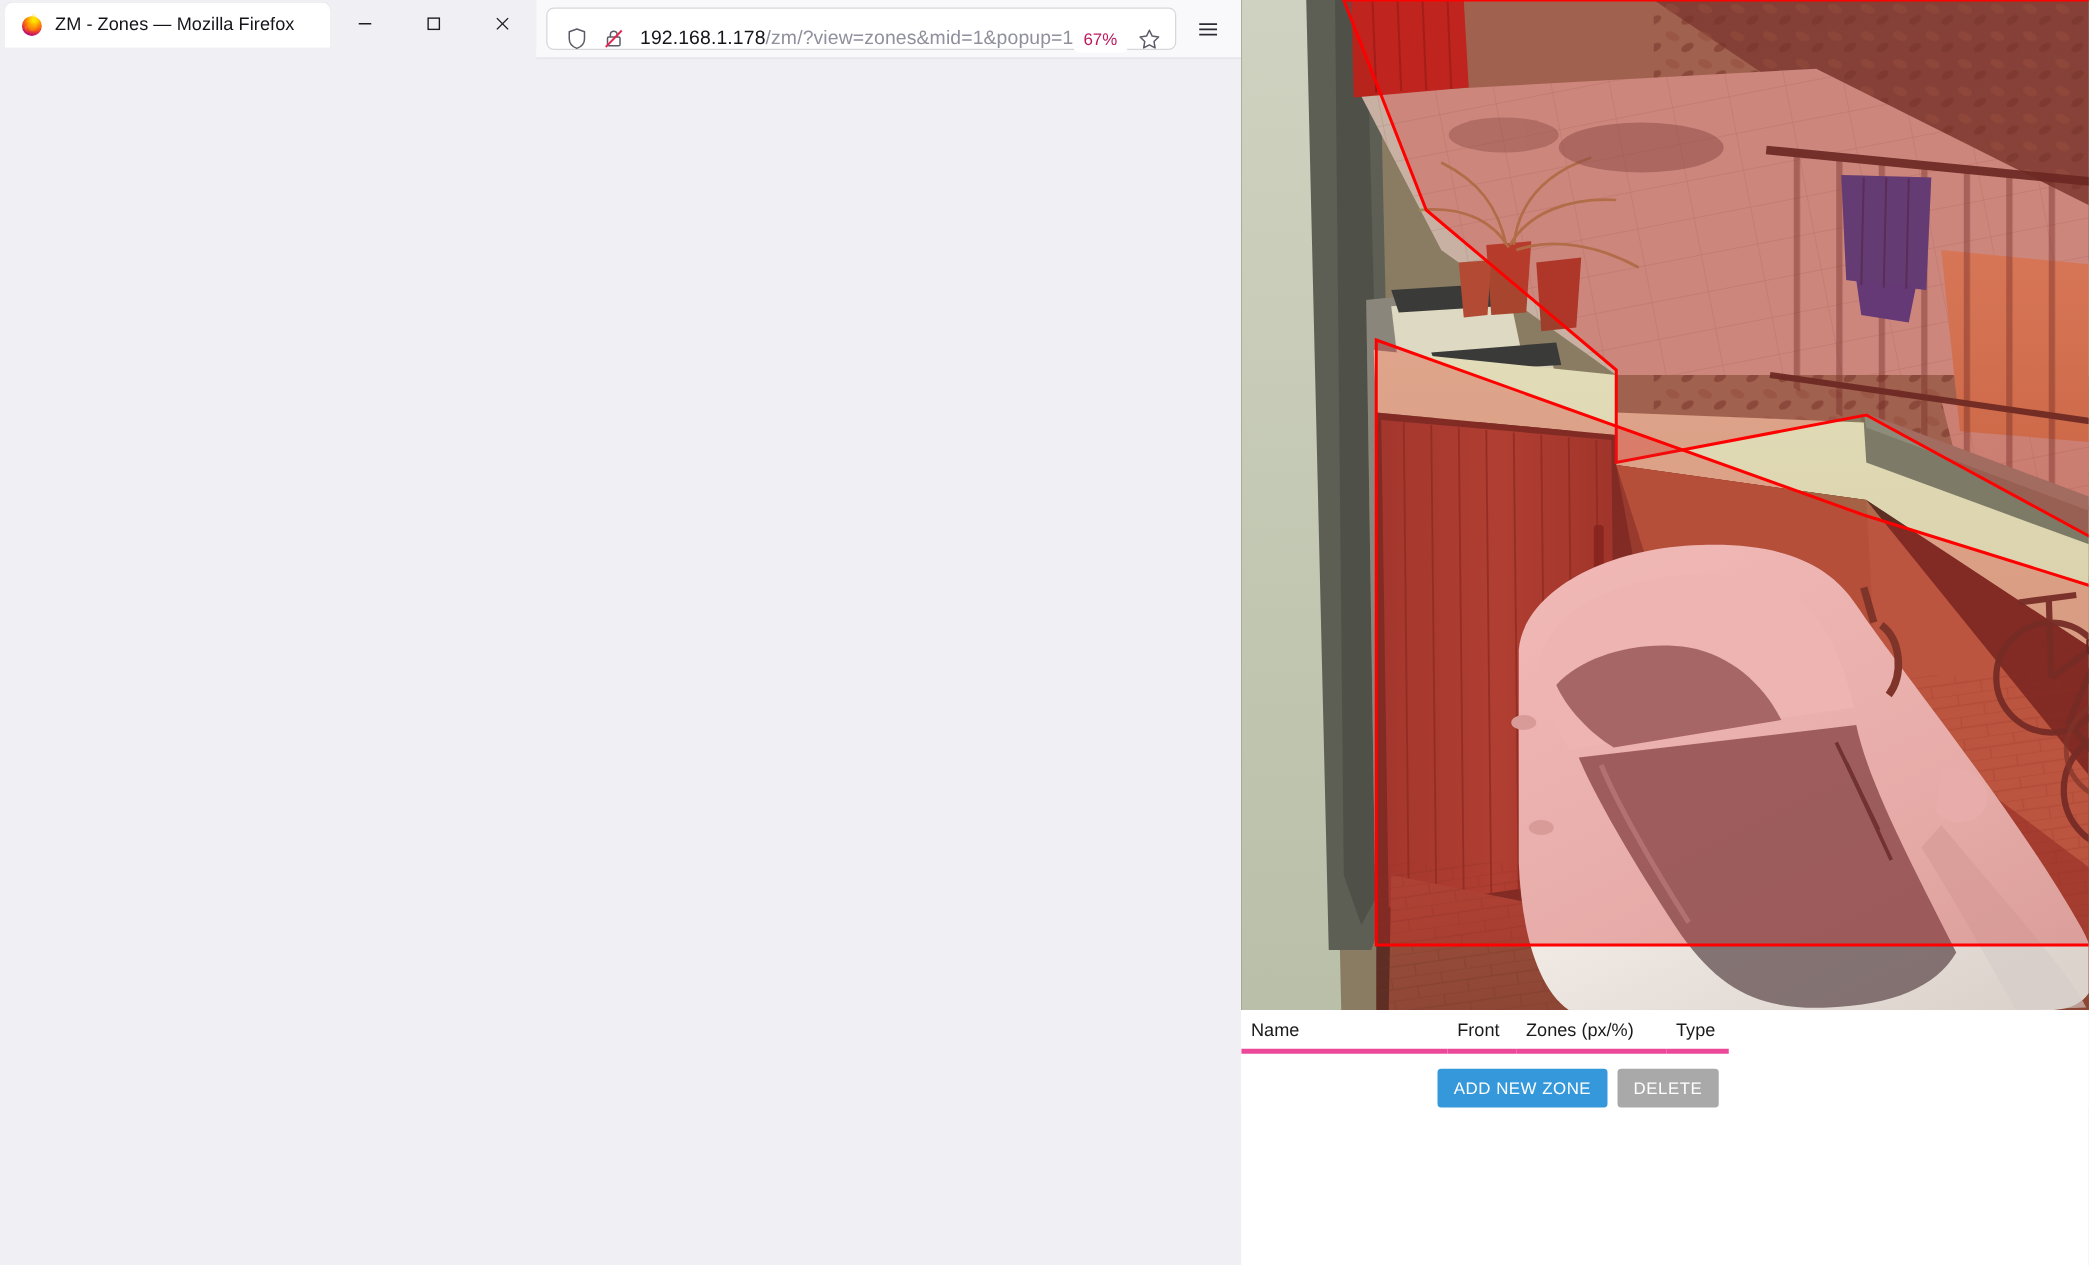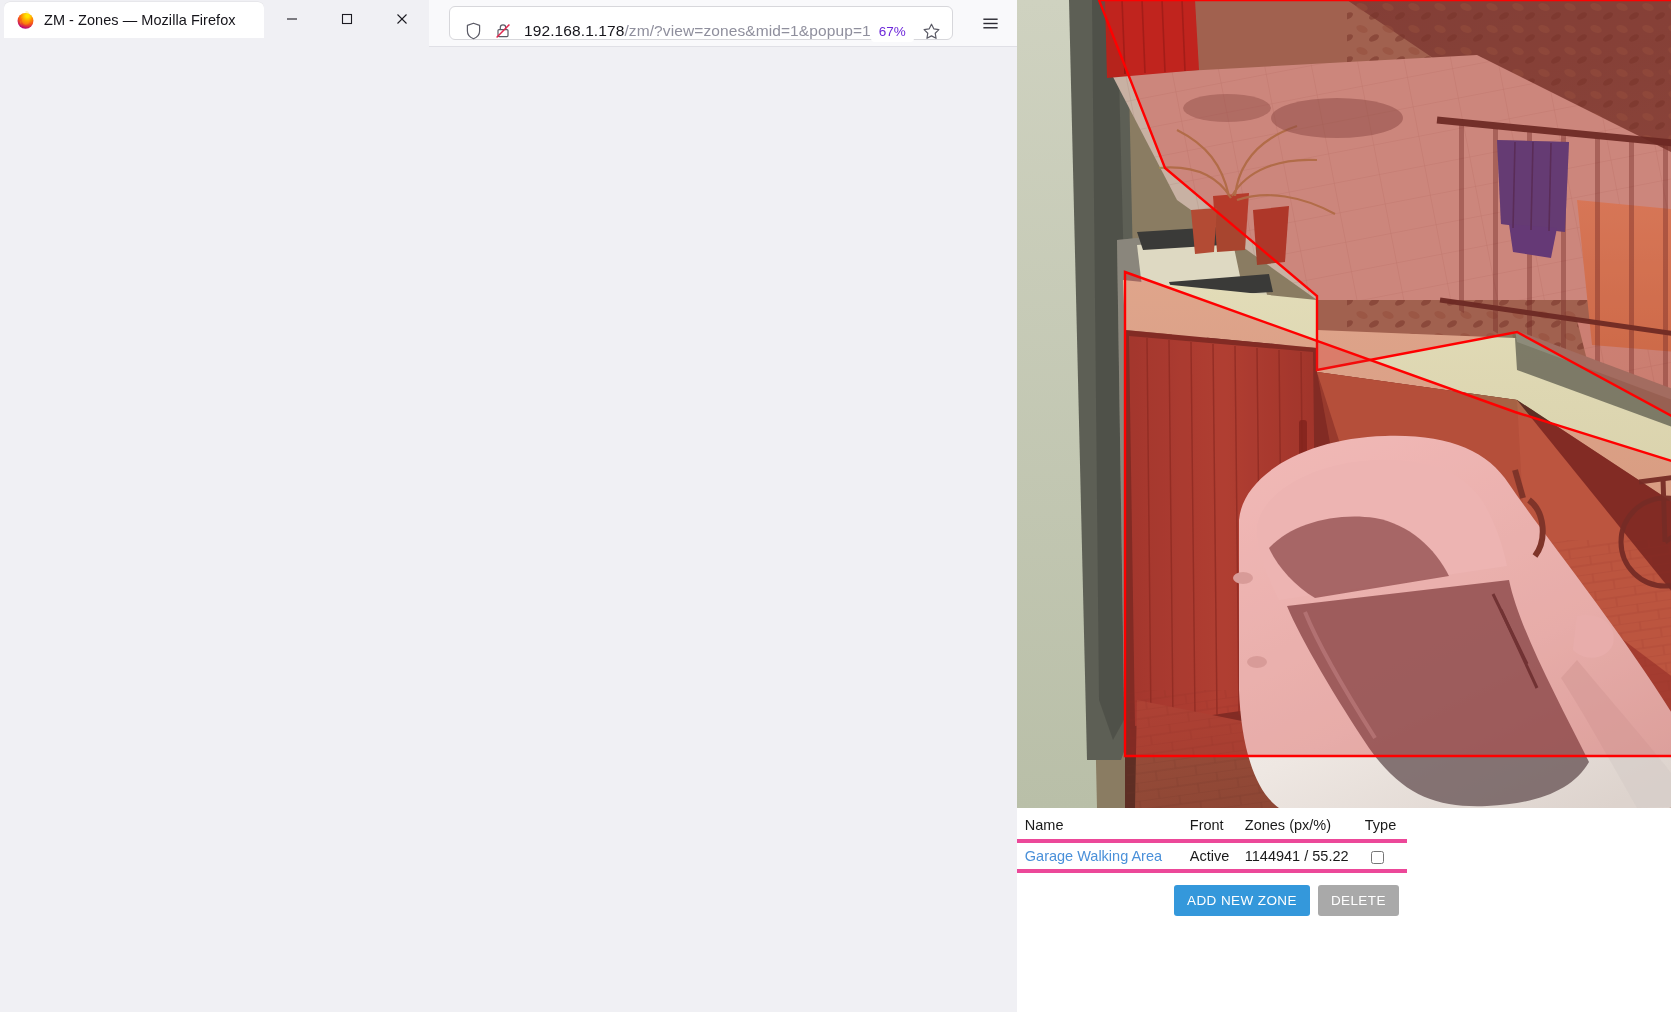"192.168.1.178/zm/?view=zones&mid=1&popup" .urlbar { margin: 0 16px -> 0 4px }
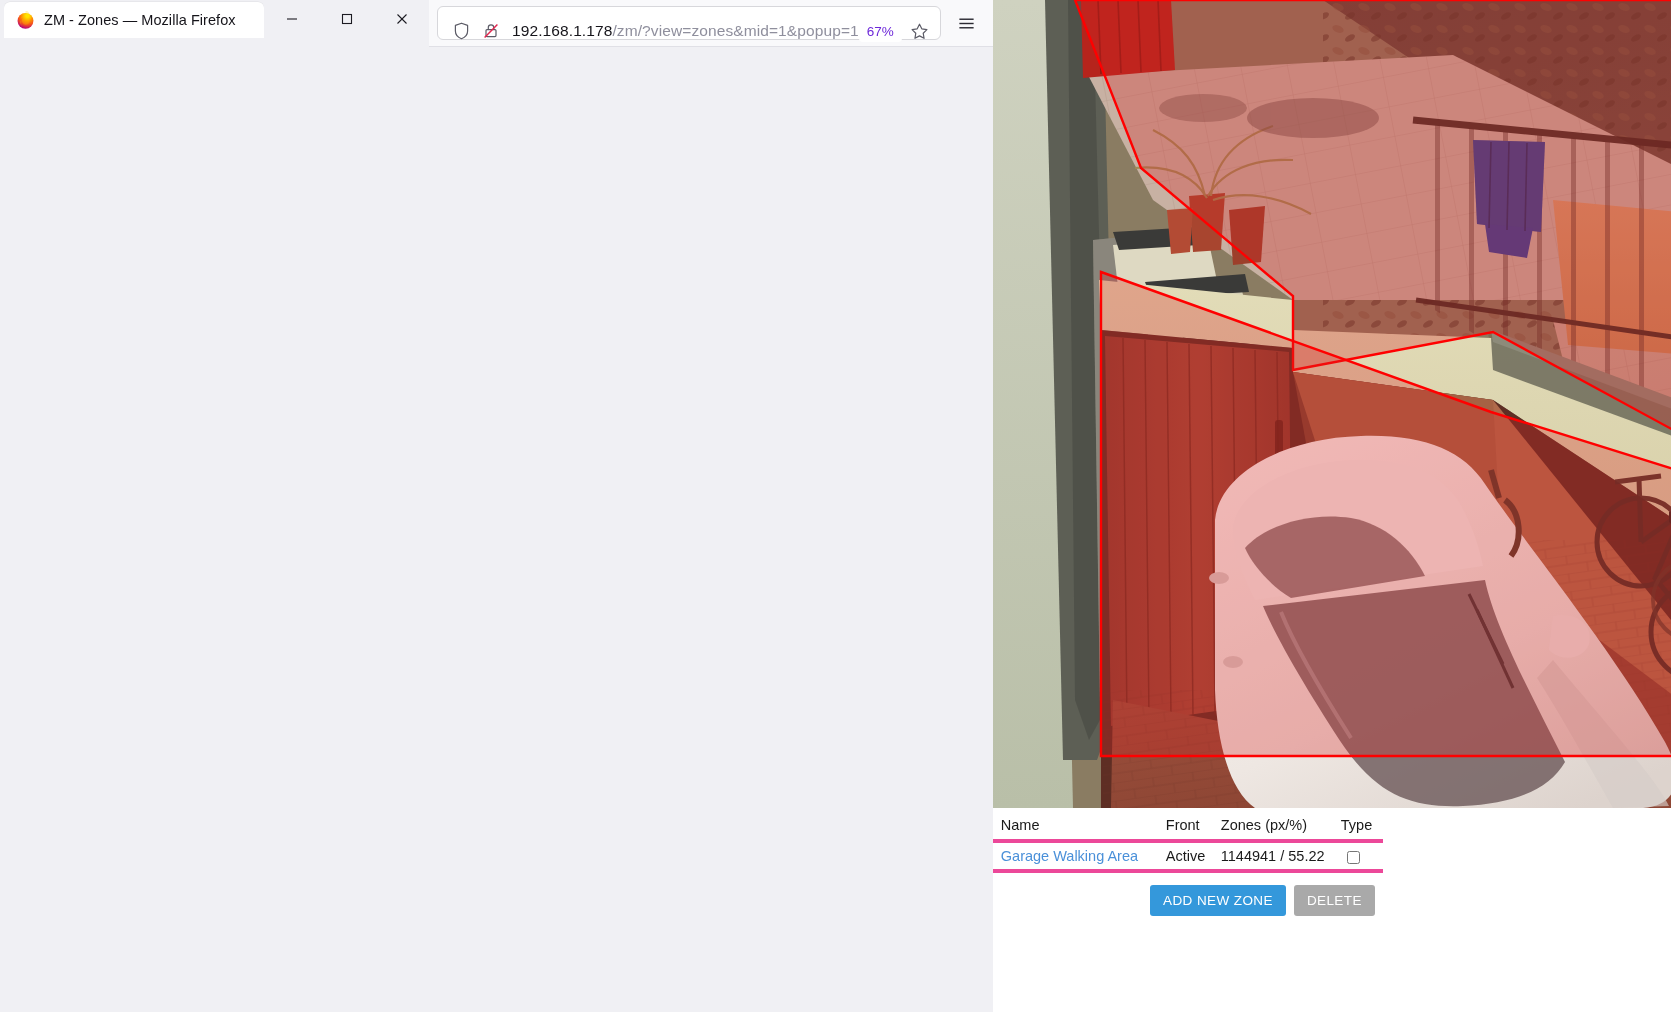"67%" .zoom-badge { color: #6d28d9 -> #be185d }
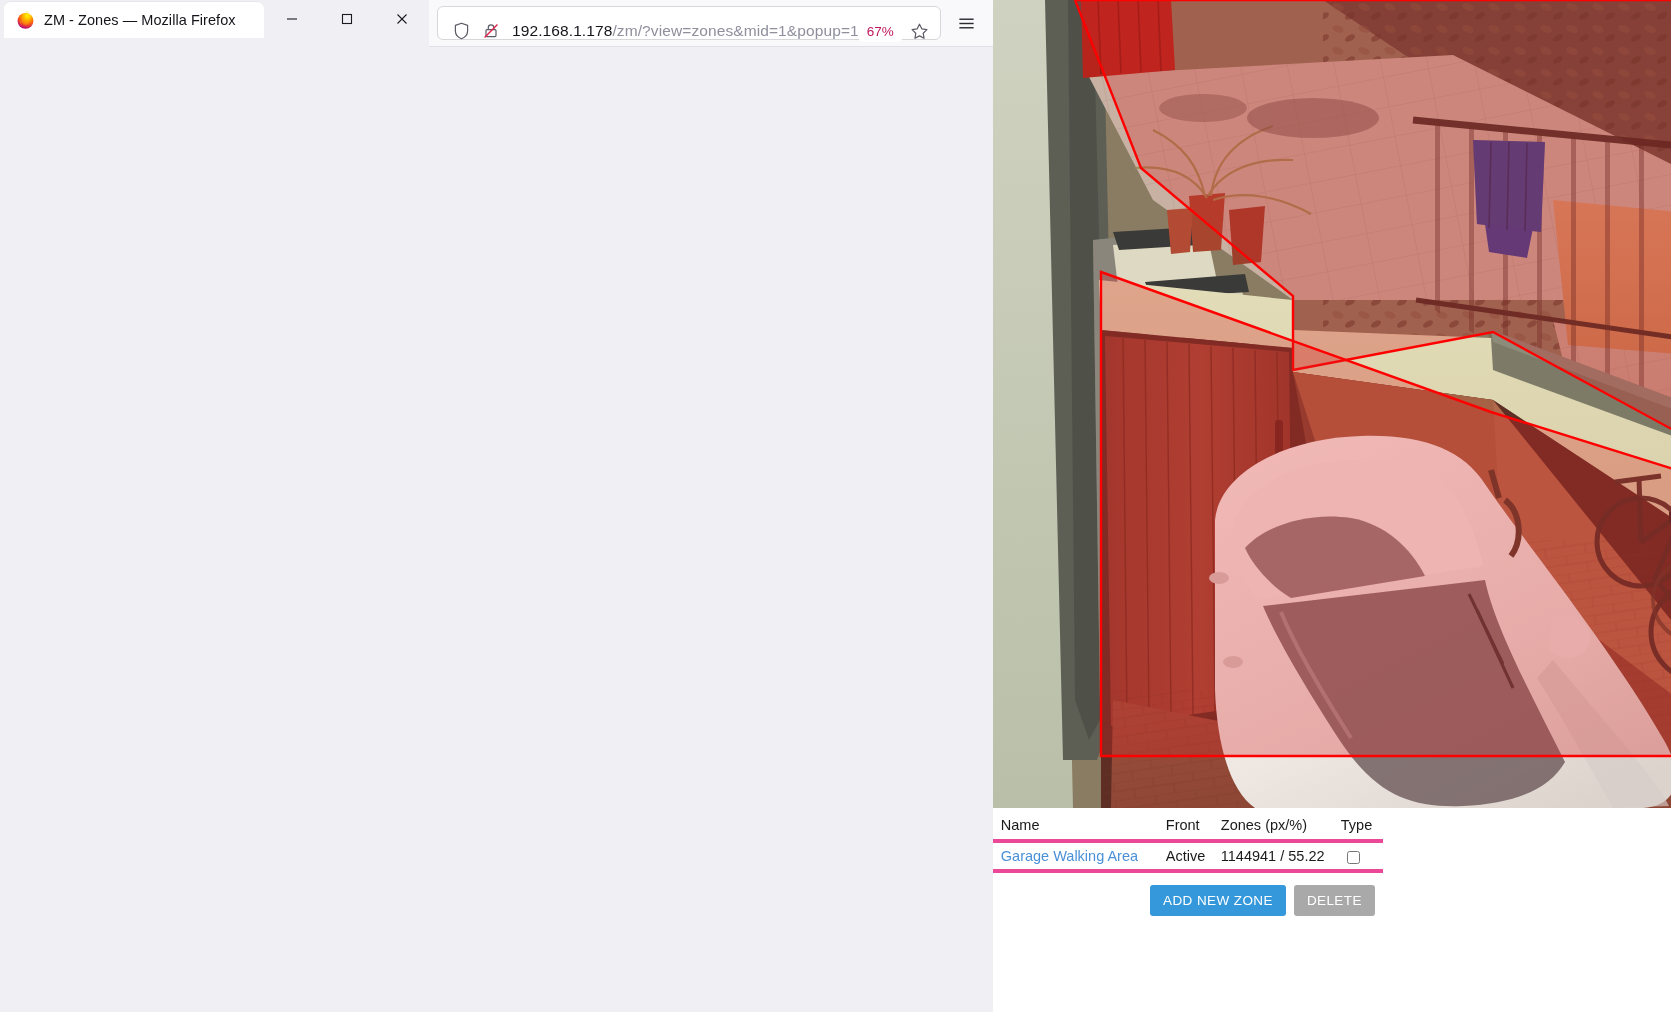"Garage Walking Area" tr { html: <tr> <td> <a>Garage Walking Area</a> </td> <td>Active</td> <td>1144941 / 55.22</td> <td> <input> </td> </tr> -> none }
